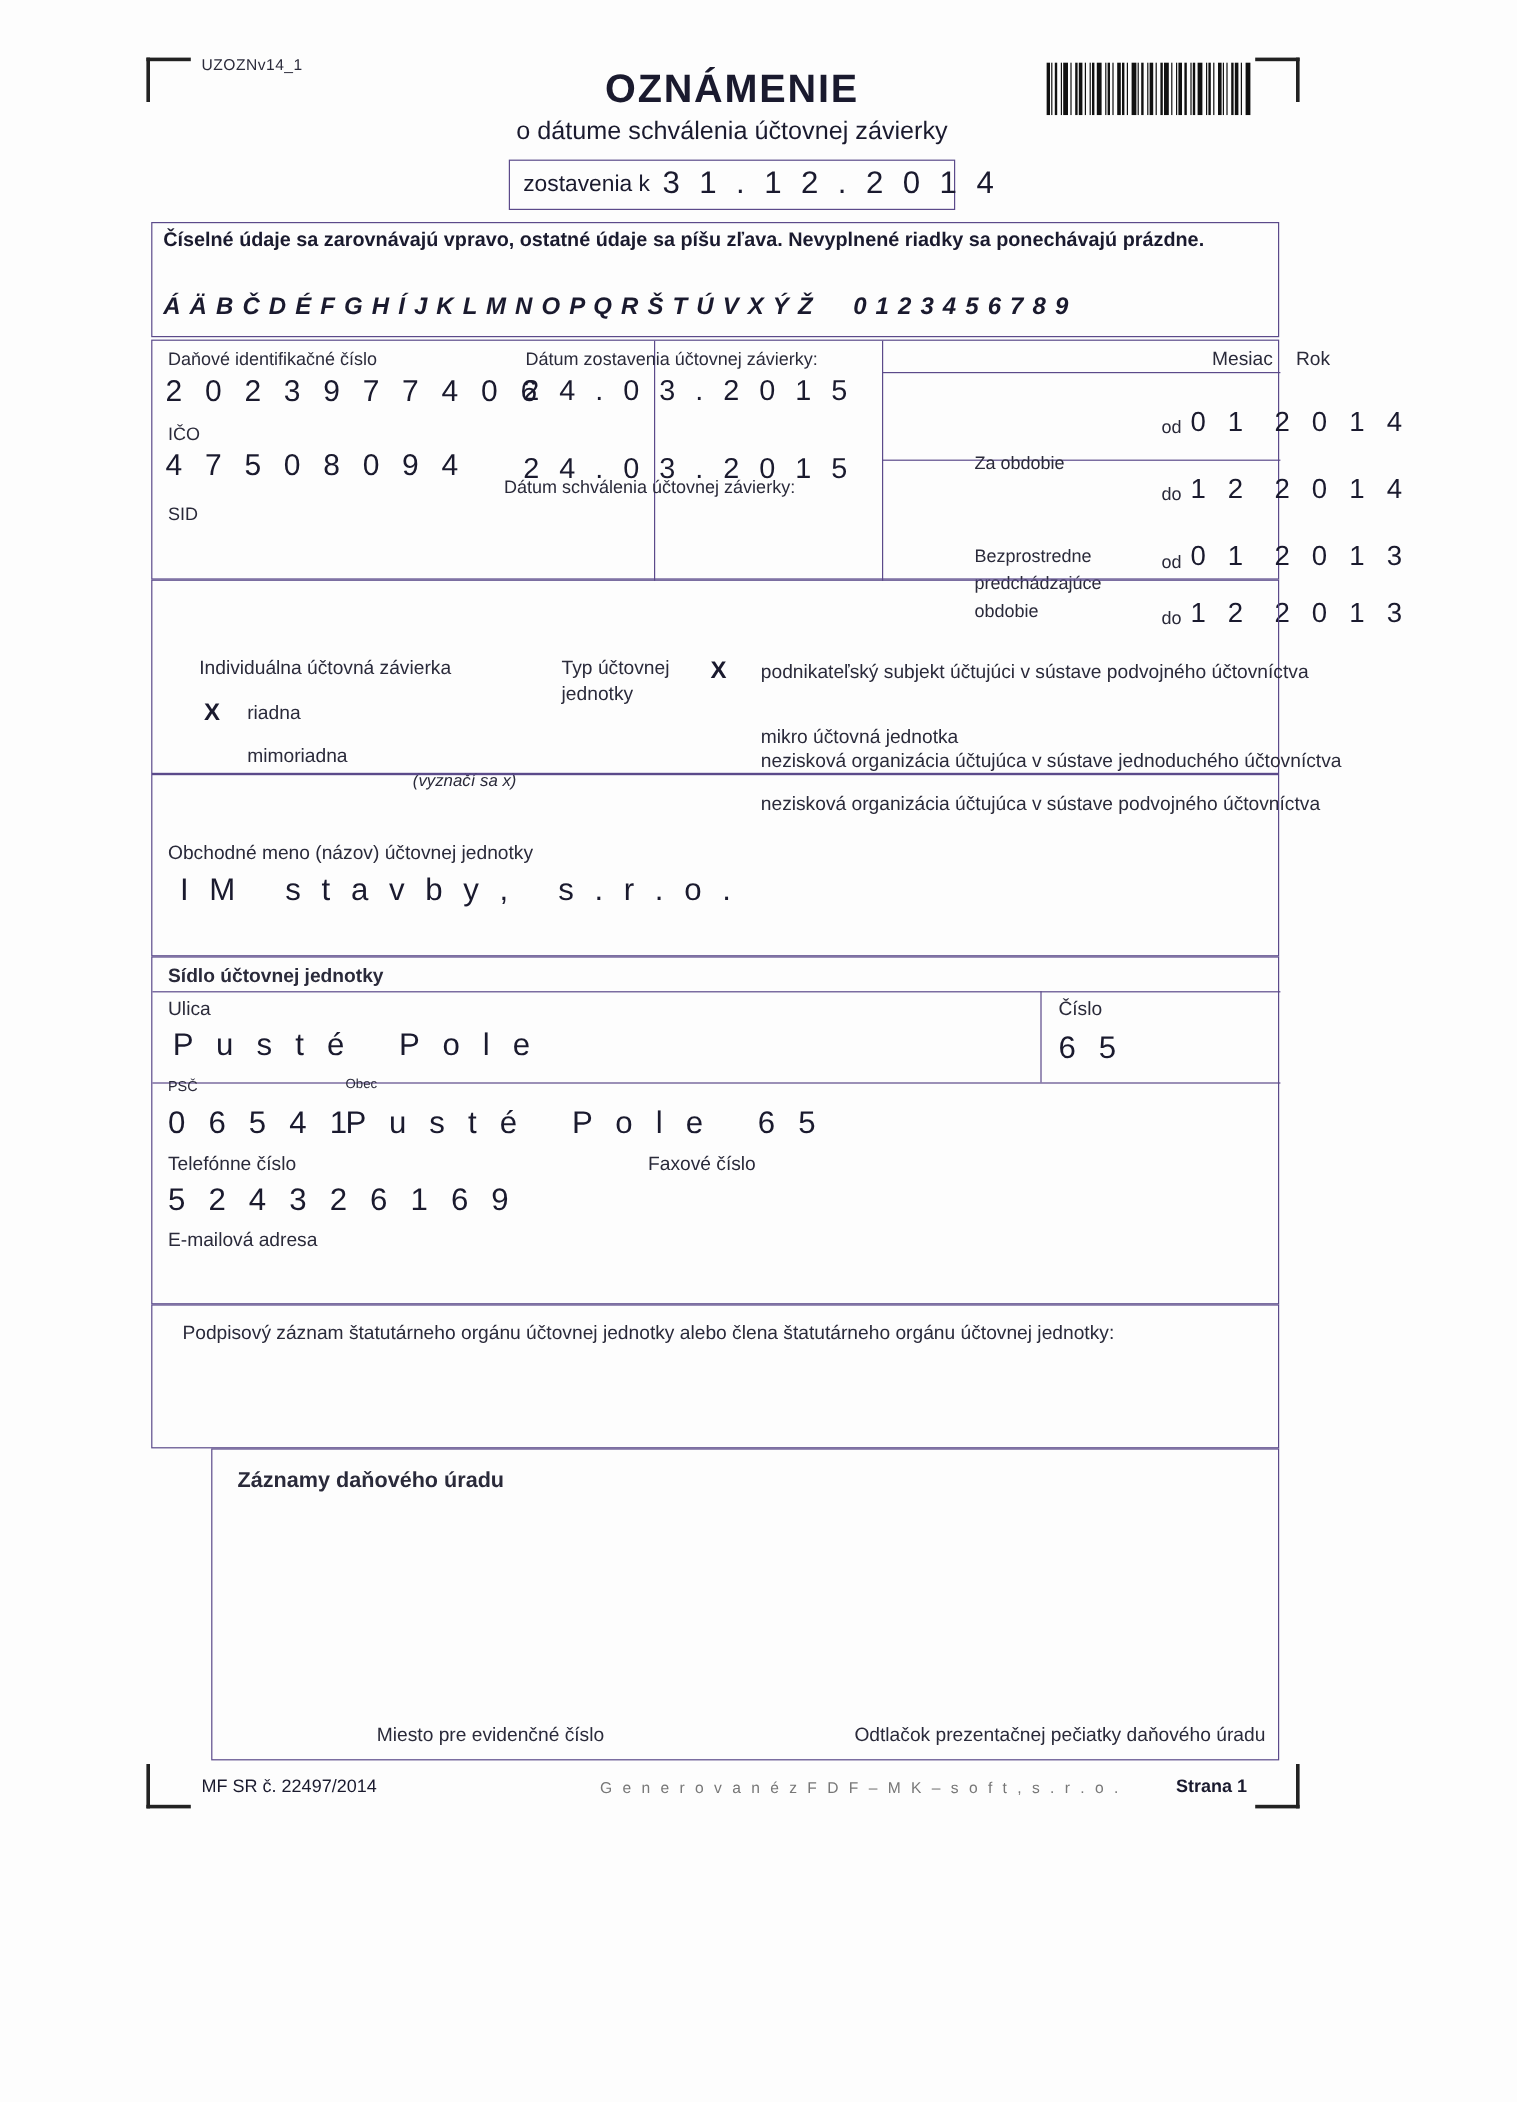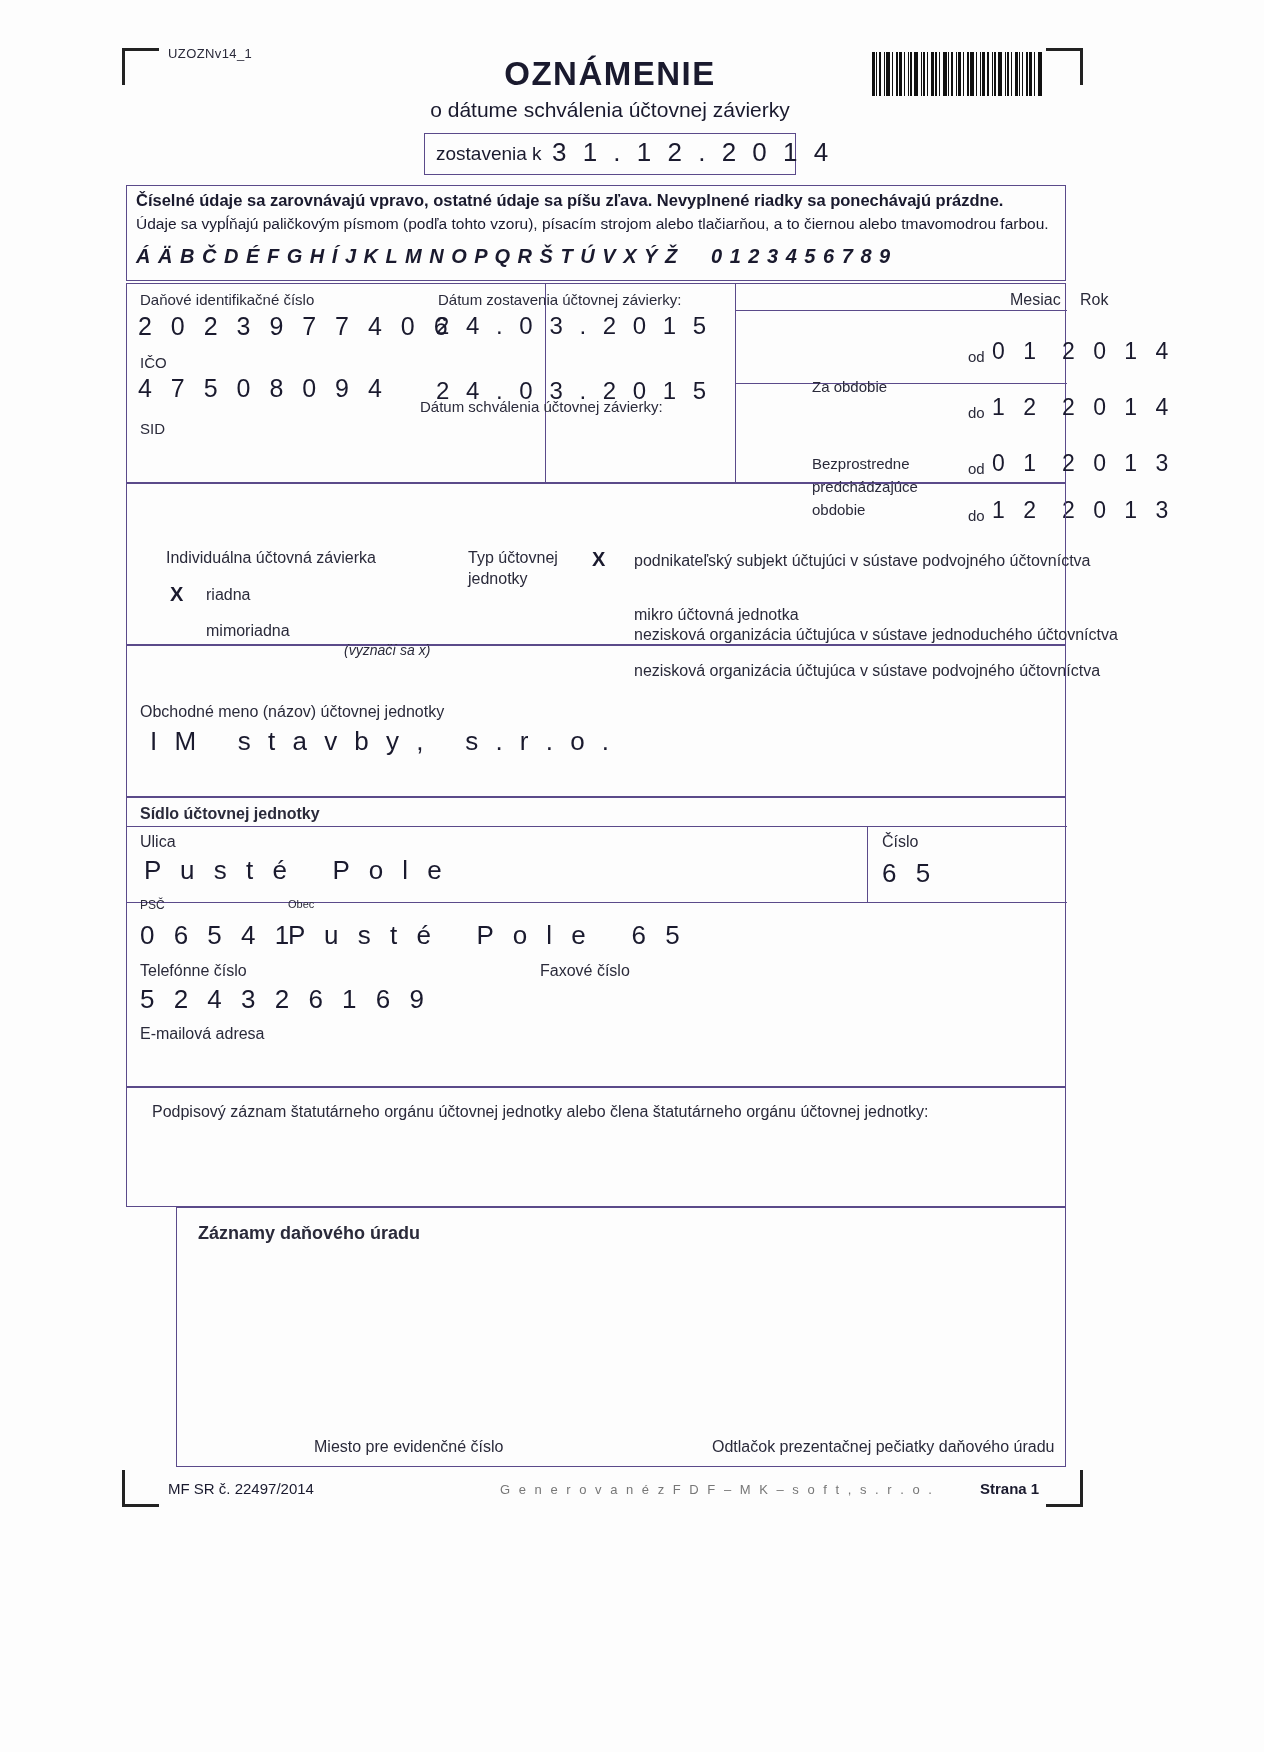"Údaje sa vypĺňajú paličkovým písmom" div.instr-l2 { html: <div>Údaje sa vypĺňajú paličkovým písmom (podľa tohto vzoru), písacím strojom alebo tlačiarňou, a to čiernou alebo tmavomodrou farbou.</div> -> none }
